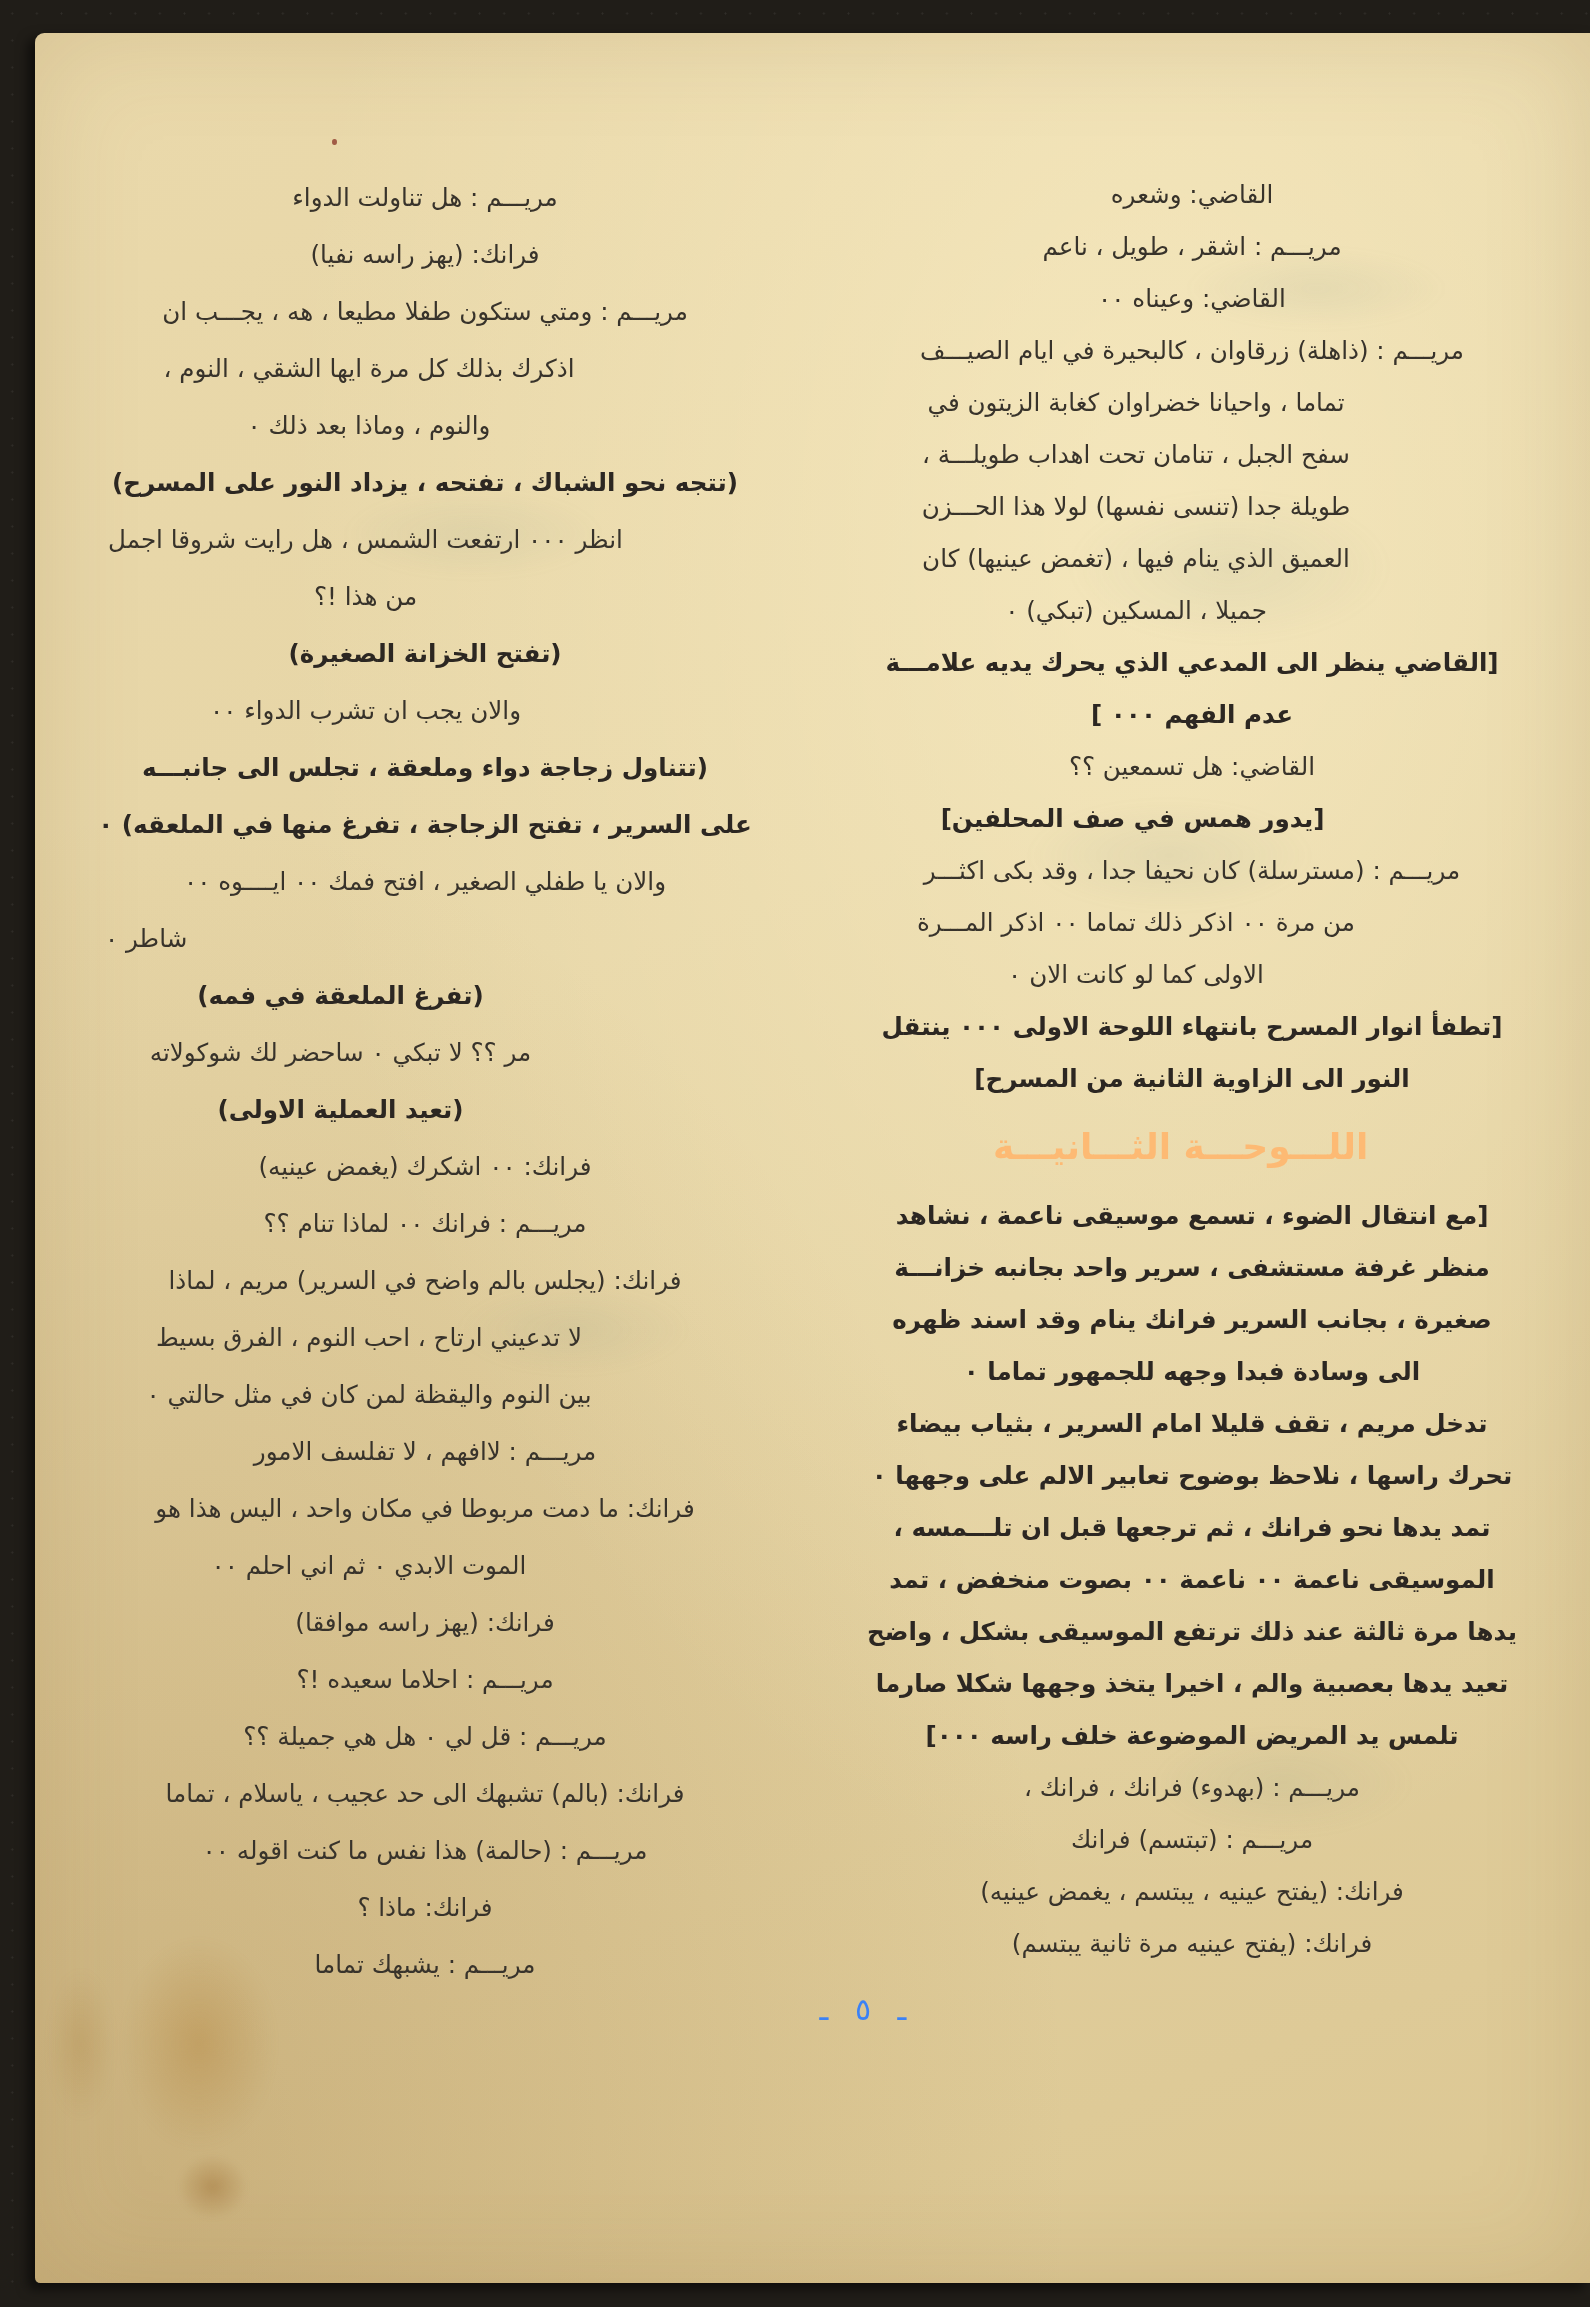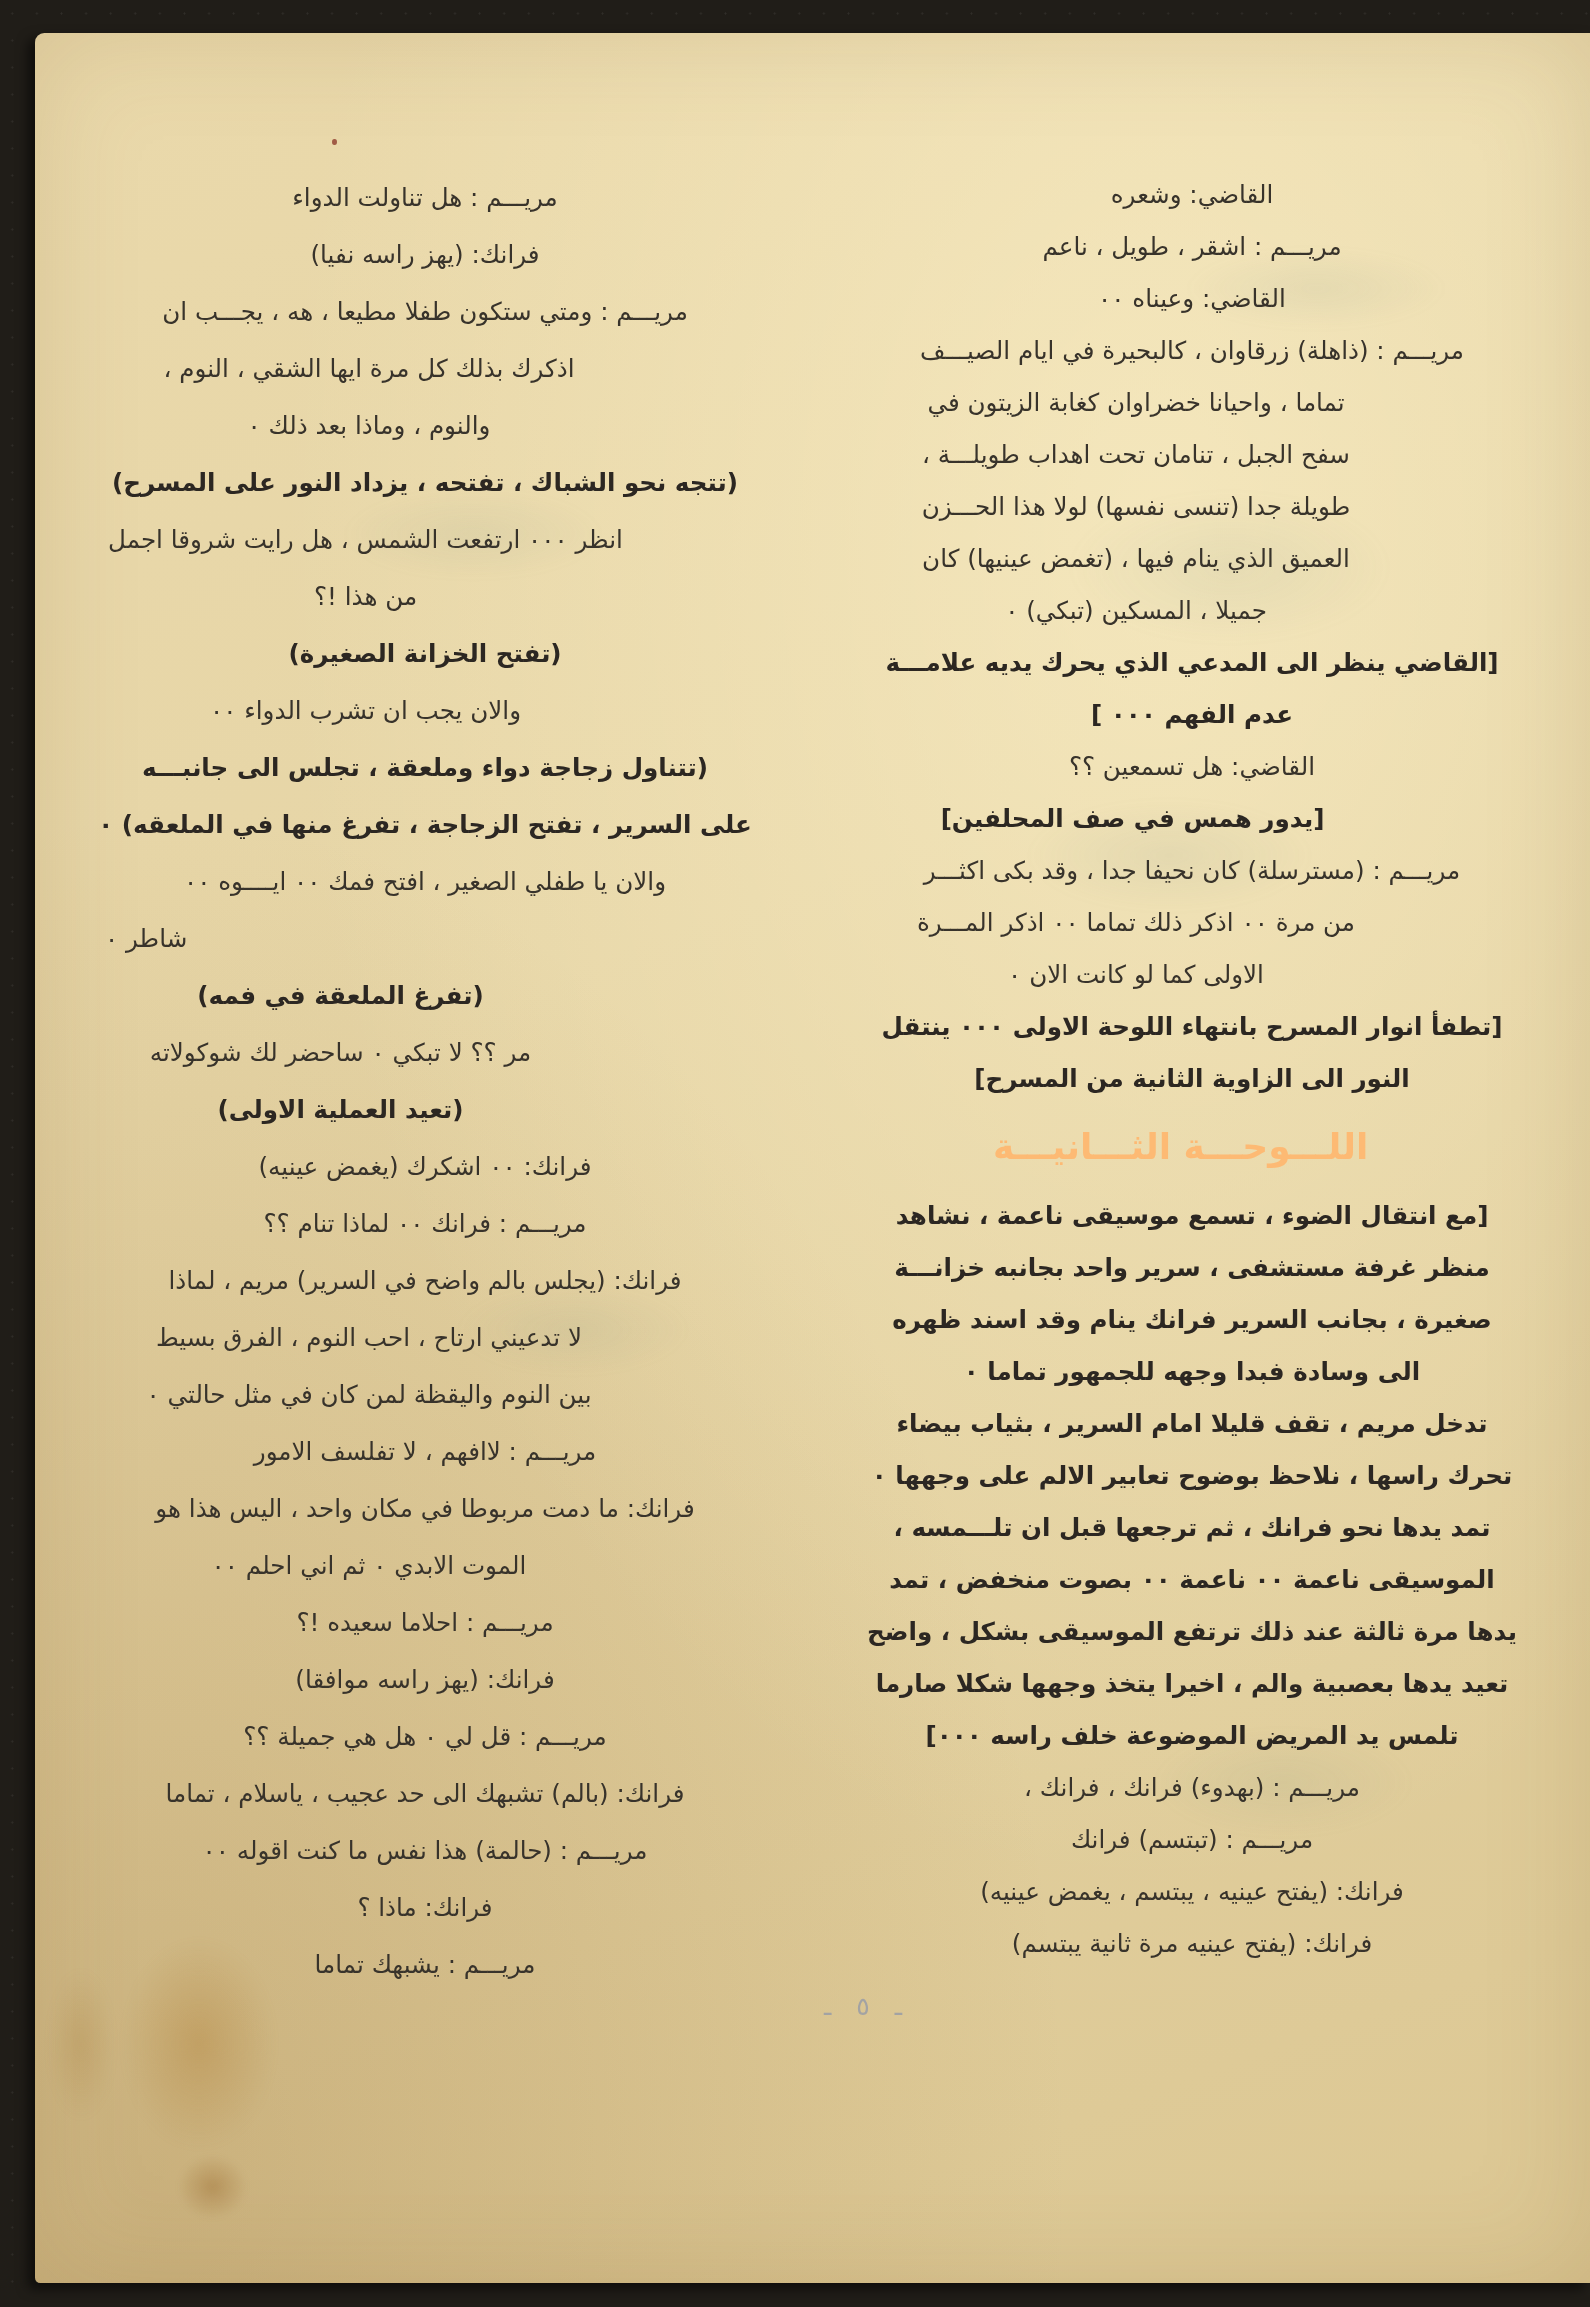"مريـــم : احلاما سعيده !؟" p.hang { order: before "فرانك: (يهز راسه موافقا)" -> after "فرانك: (يهز راسه موافقا)" }
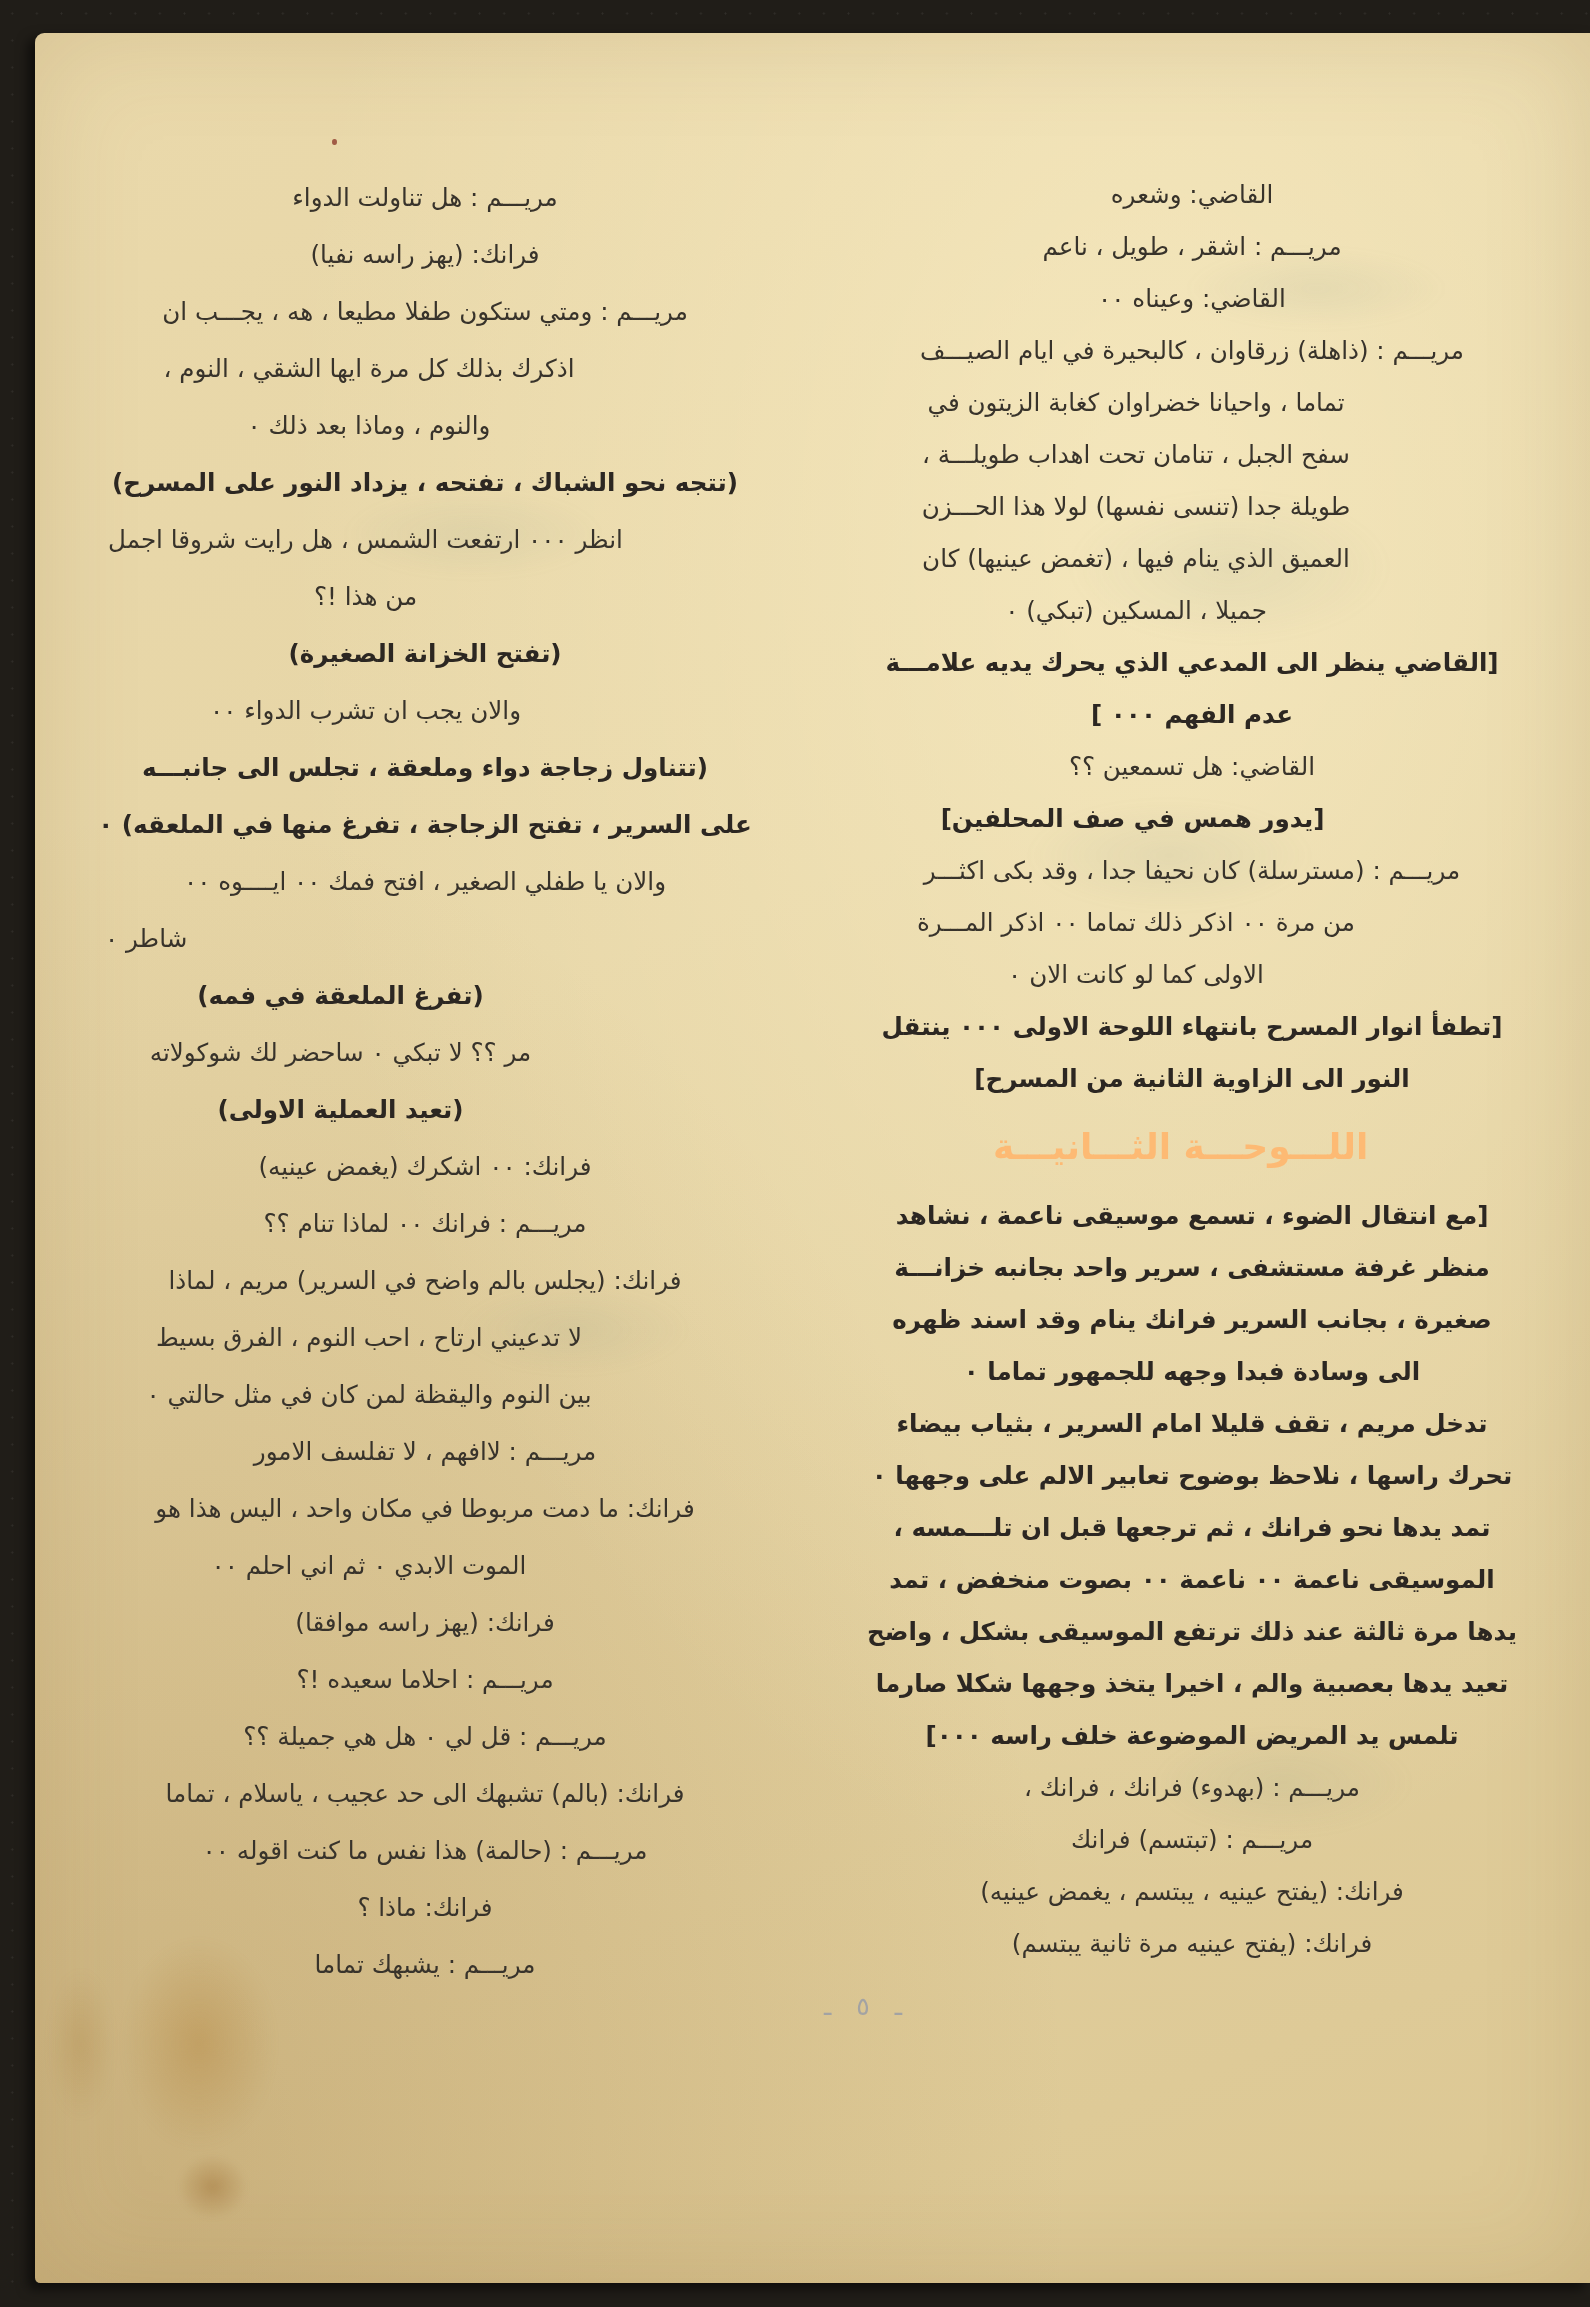"ـ ٥ ـ" .pagenum { color: #a3a3a3 -> #3b82f6; font-size: 25px -> 30px }
